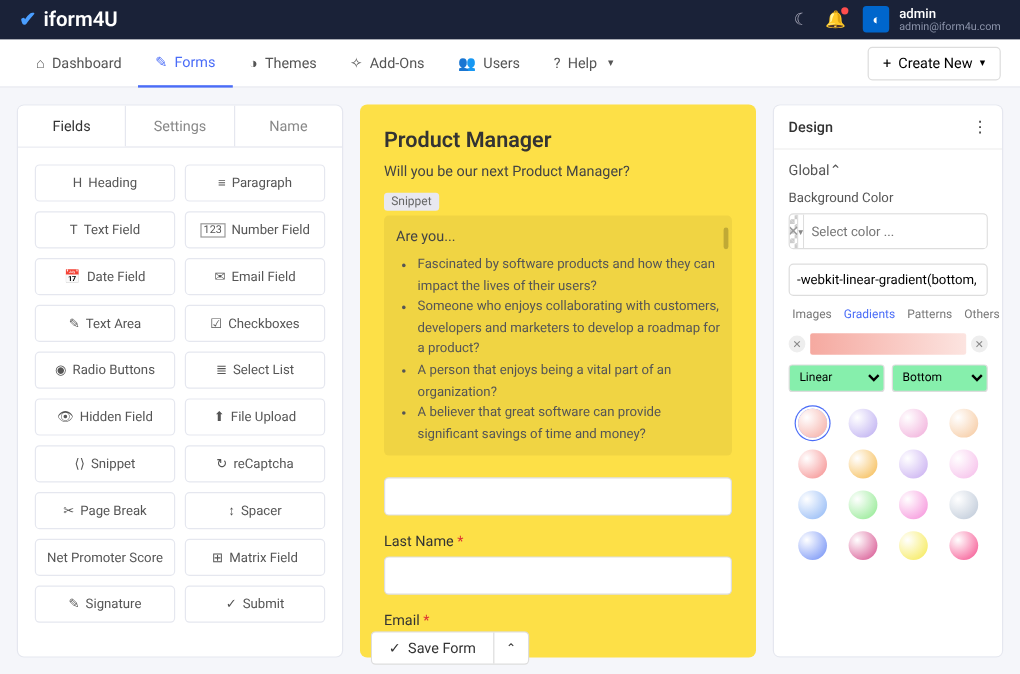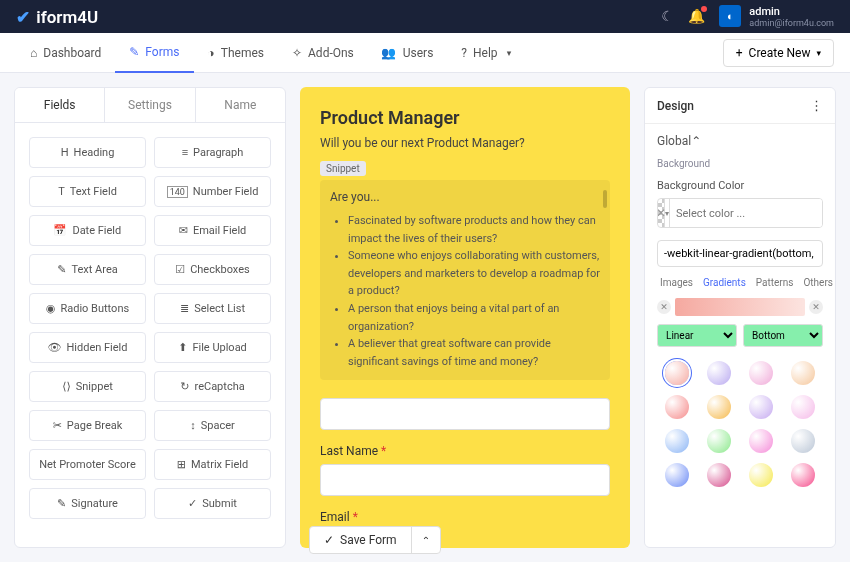"Background" div.subsec { html: <div>Background</div> -> none }
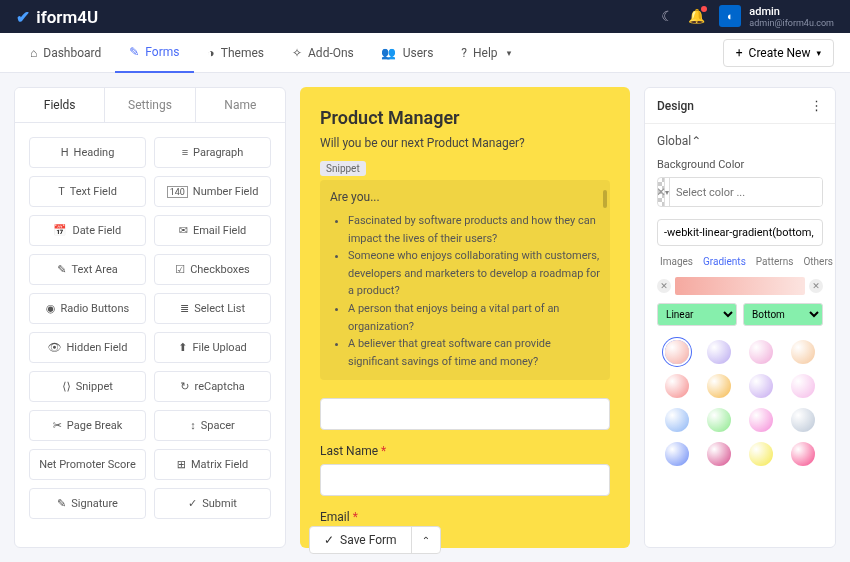"140" span { text: 140 -> 123 }
